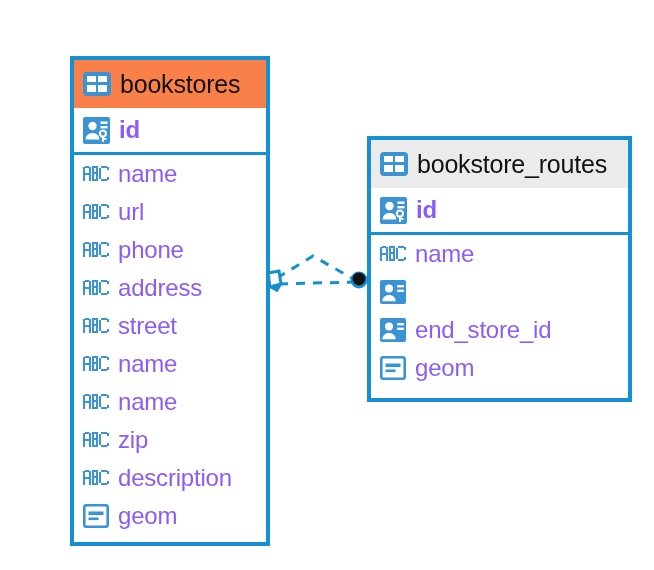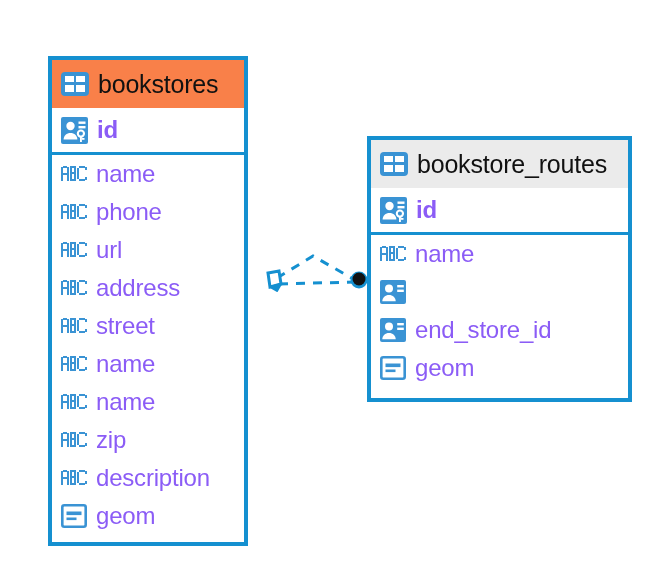"bookstores" #entity-bookstores { left: 48px -> 70px }
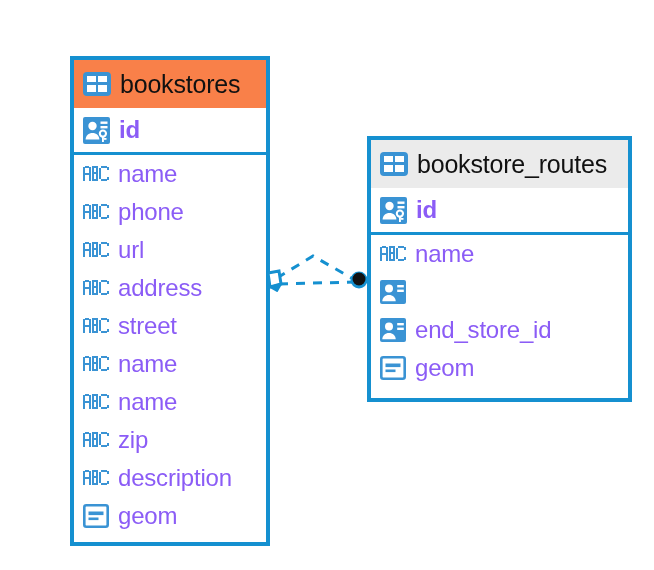"phone" div.field-row { order: before "url" -> after "url" }
